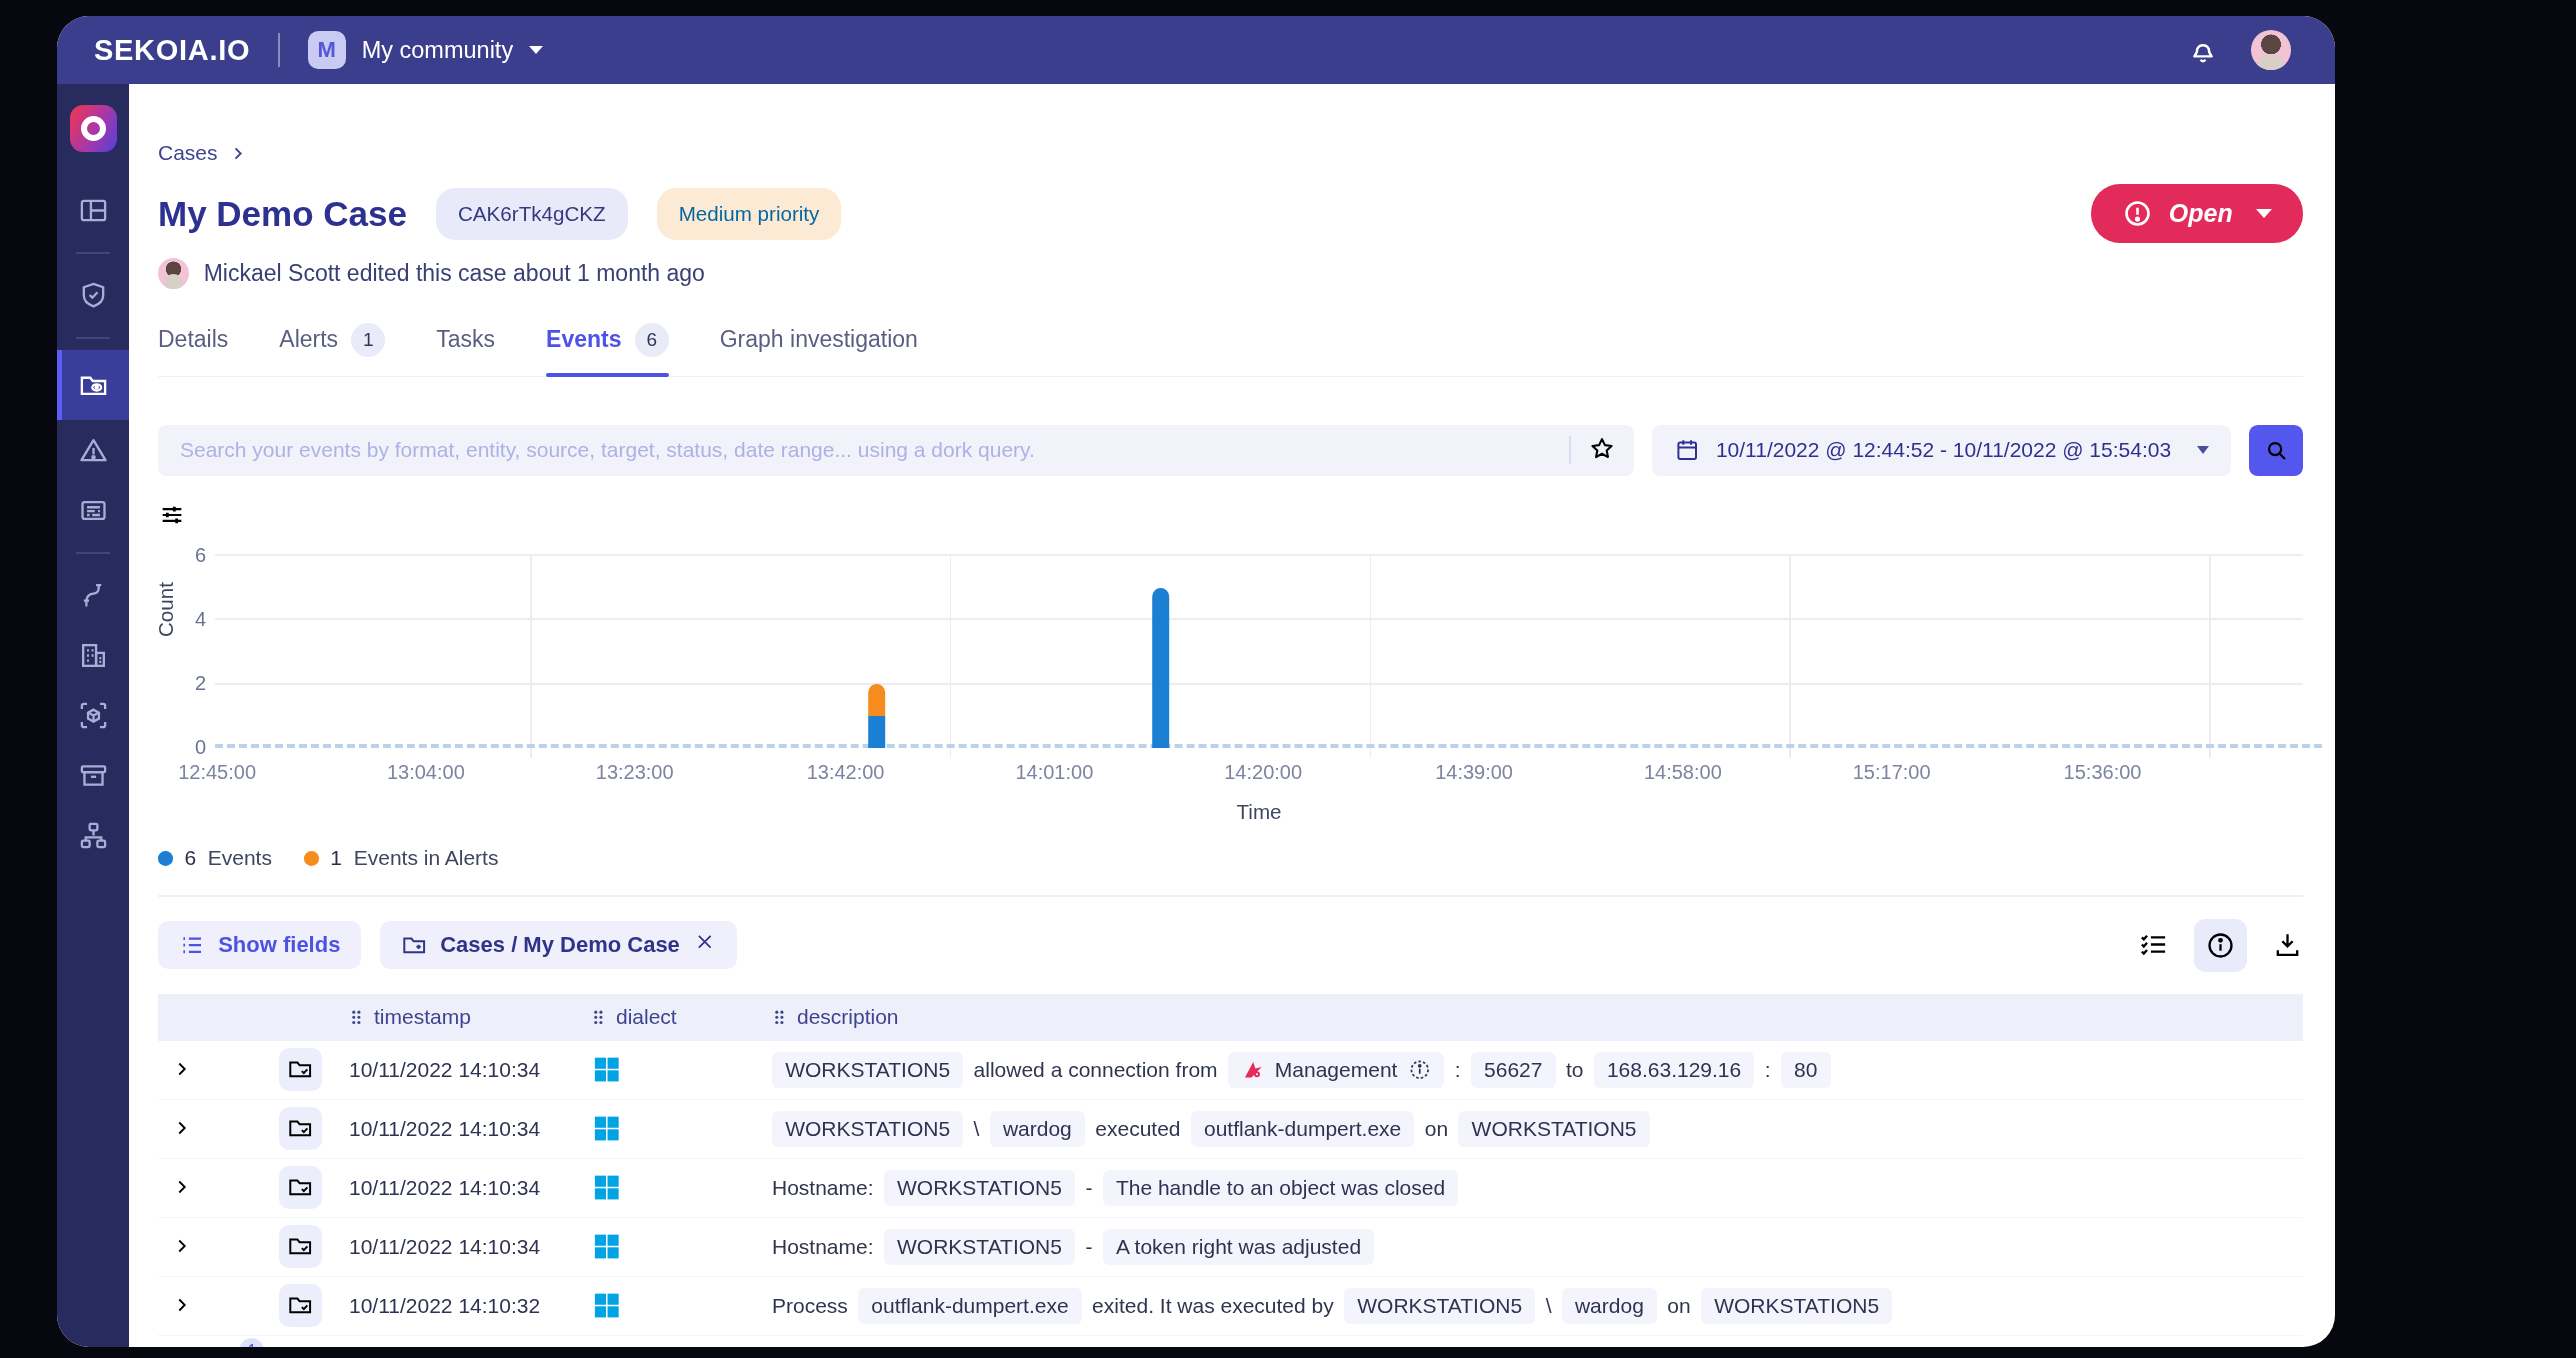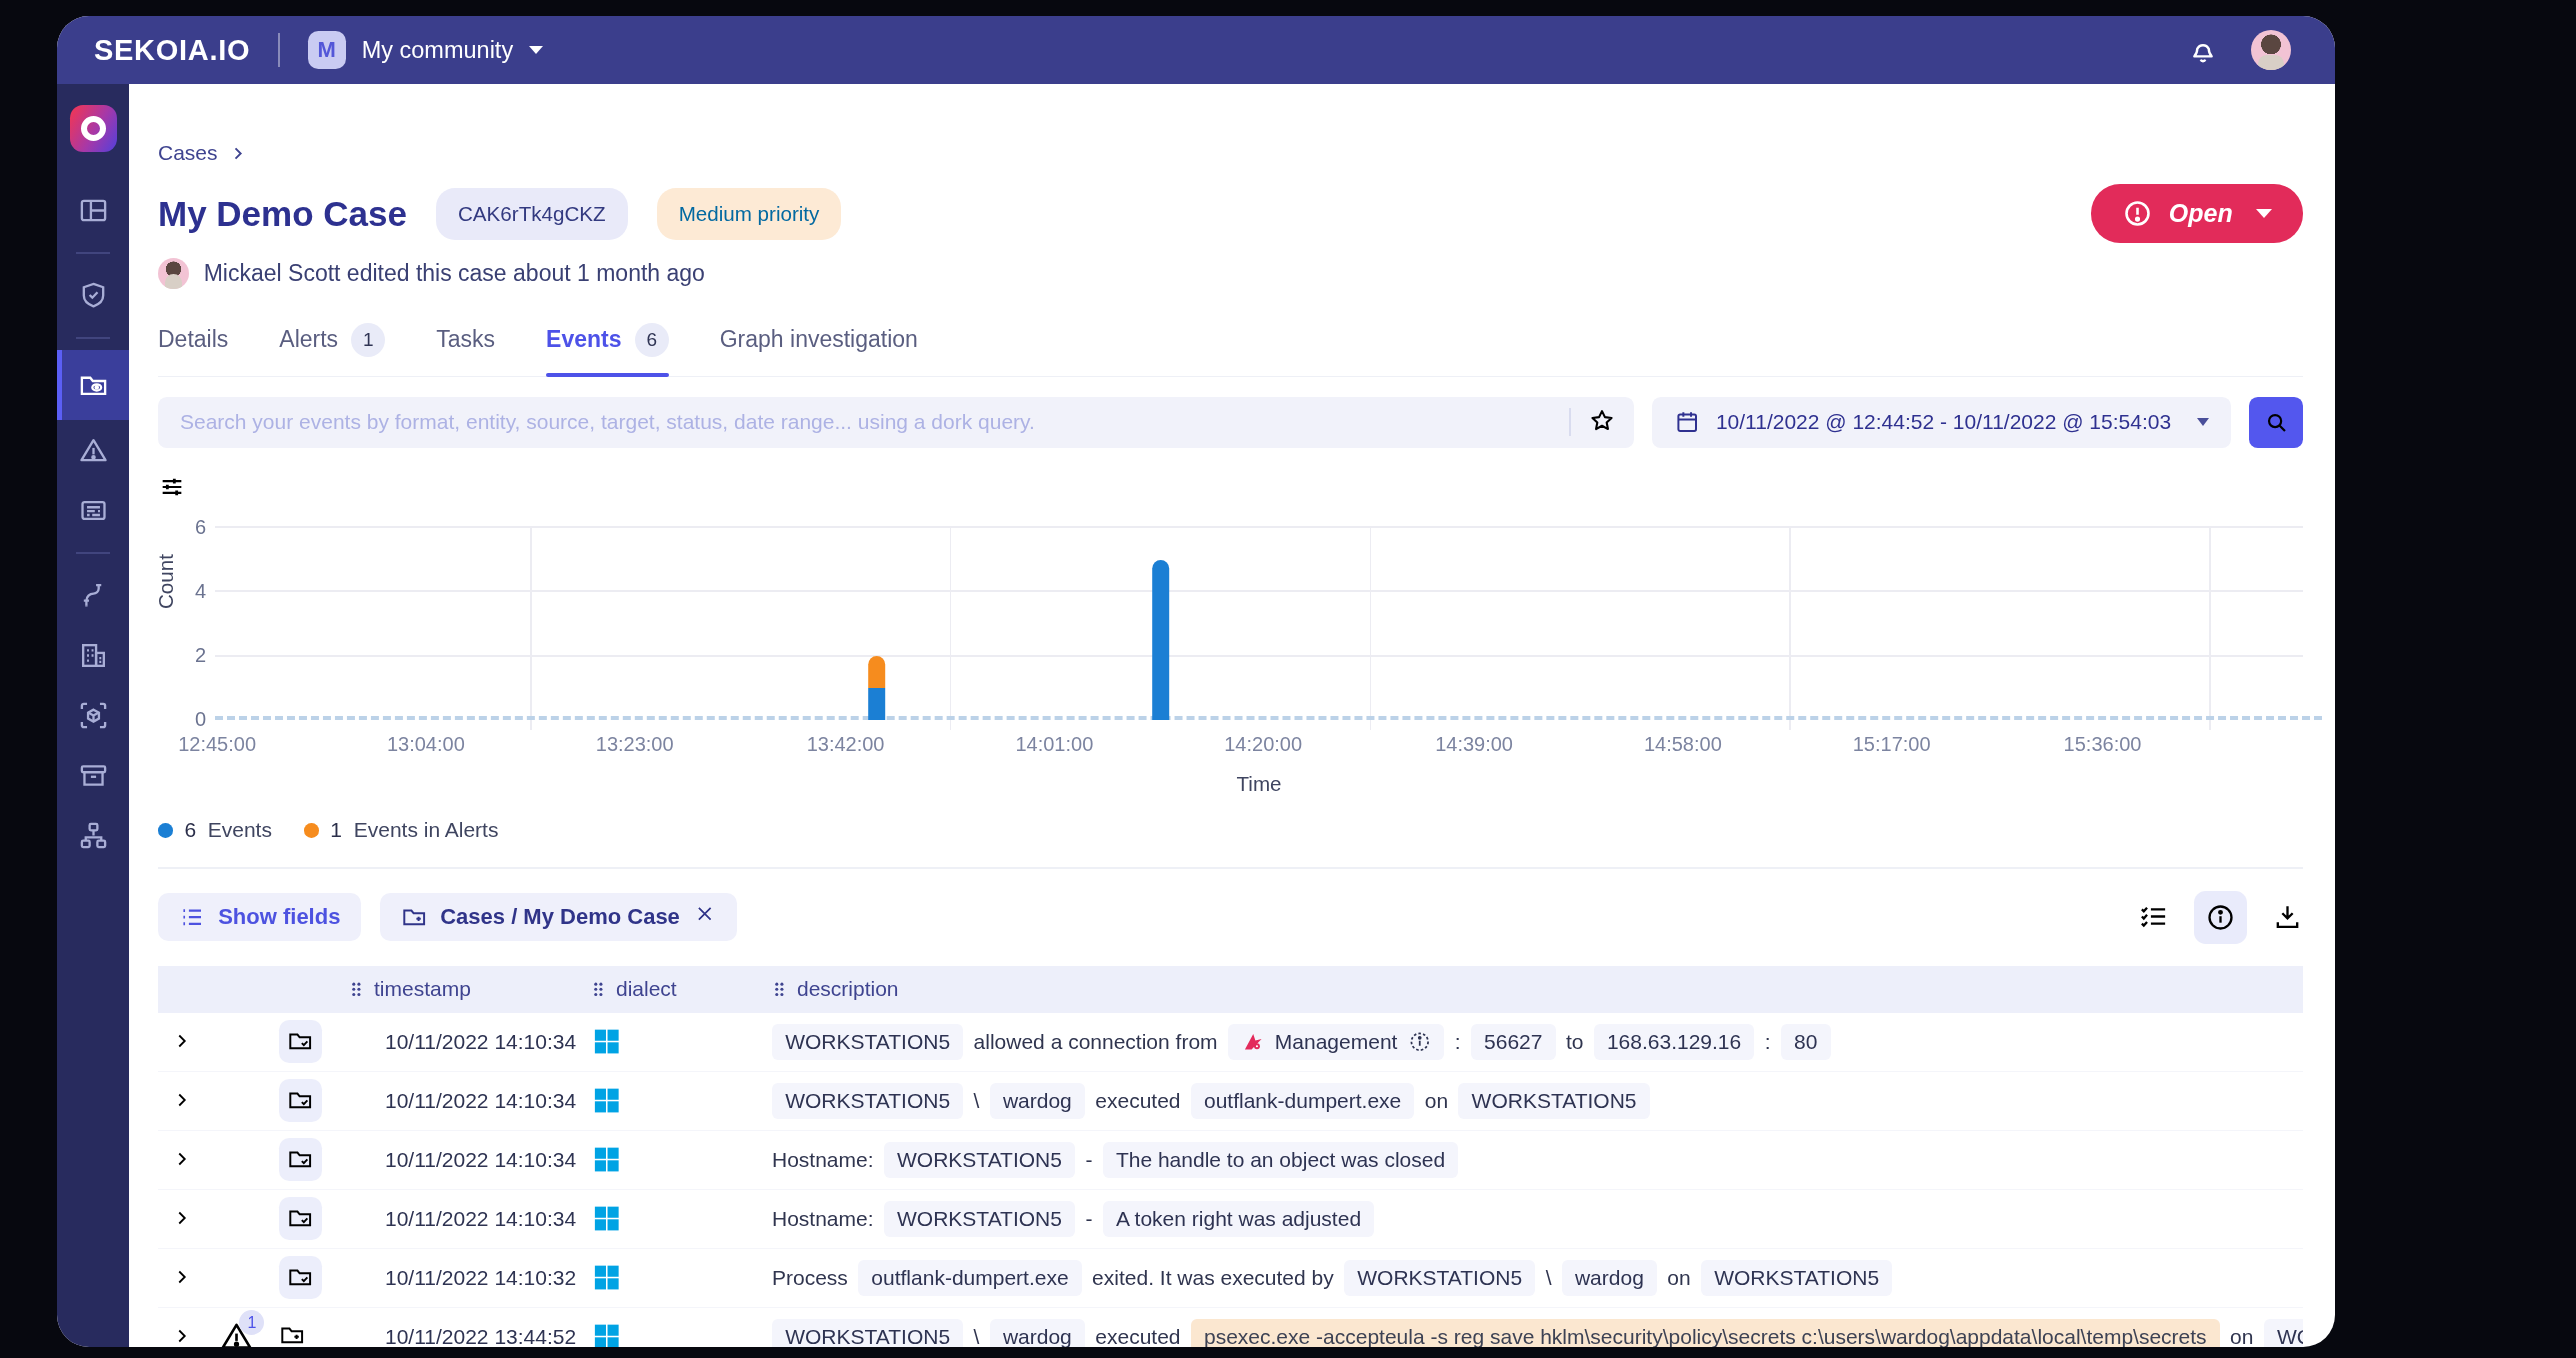"Search your events by format," .search-row { margin-top: 20px -> 48px }
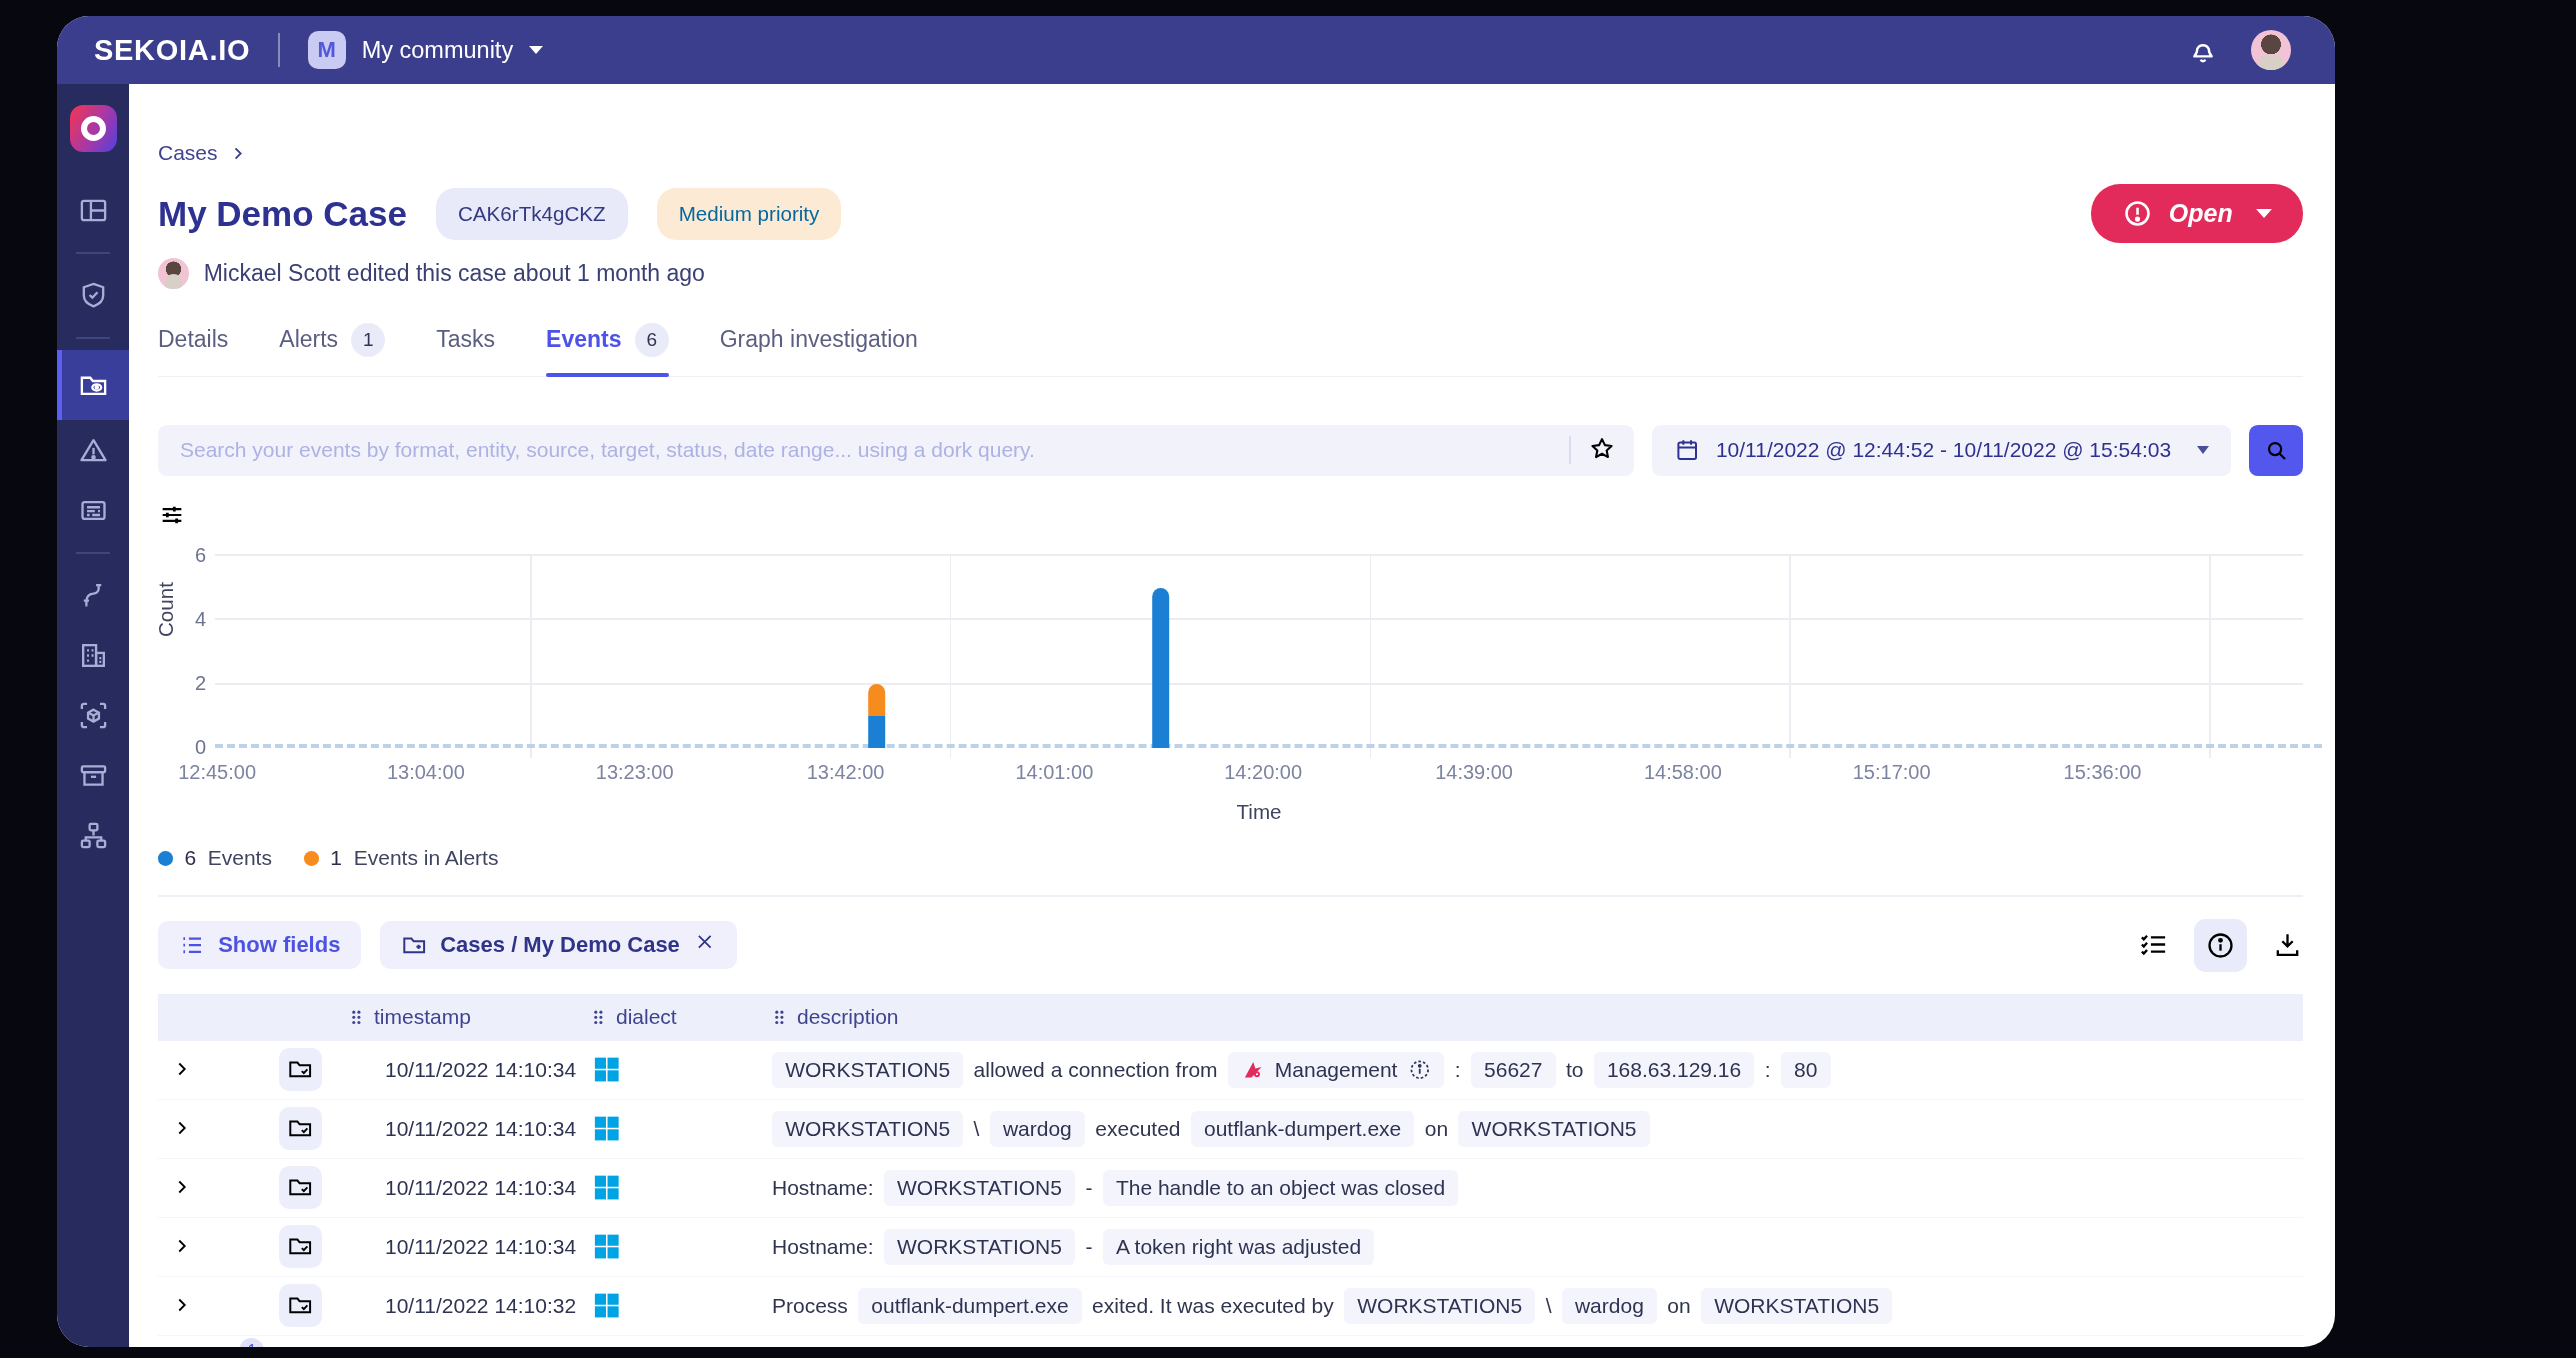"10/11/2022 14:10:34" .ts { margin-left: 36px -> none }
